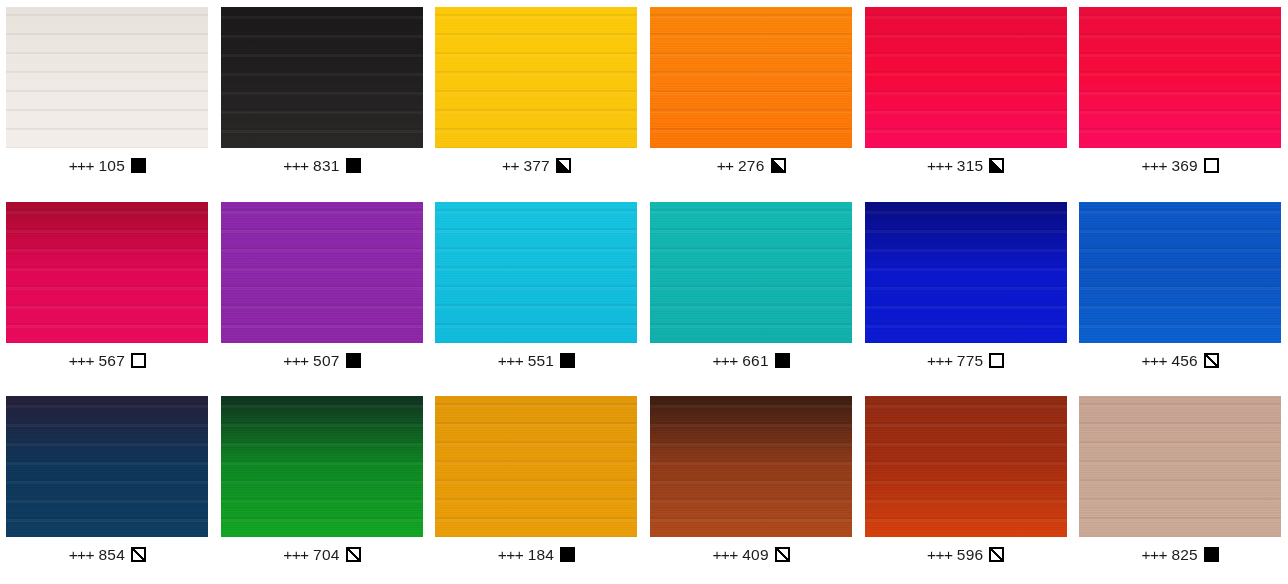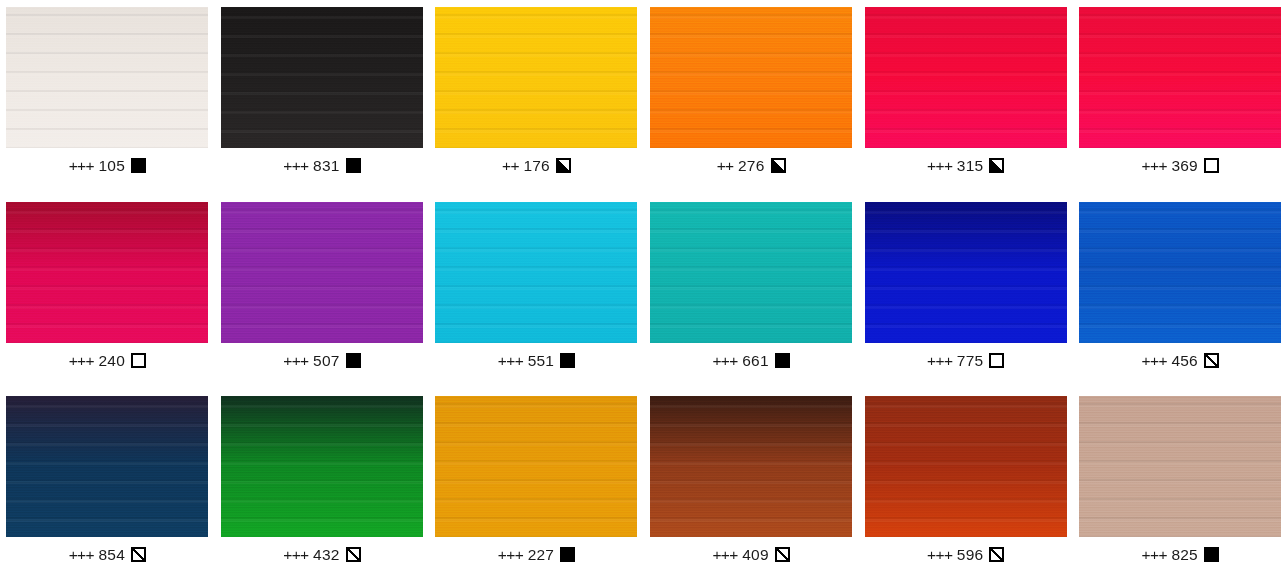"176" span.label-code { text: 176 -> 377 }
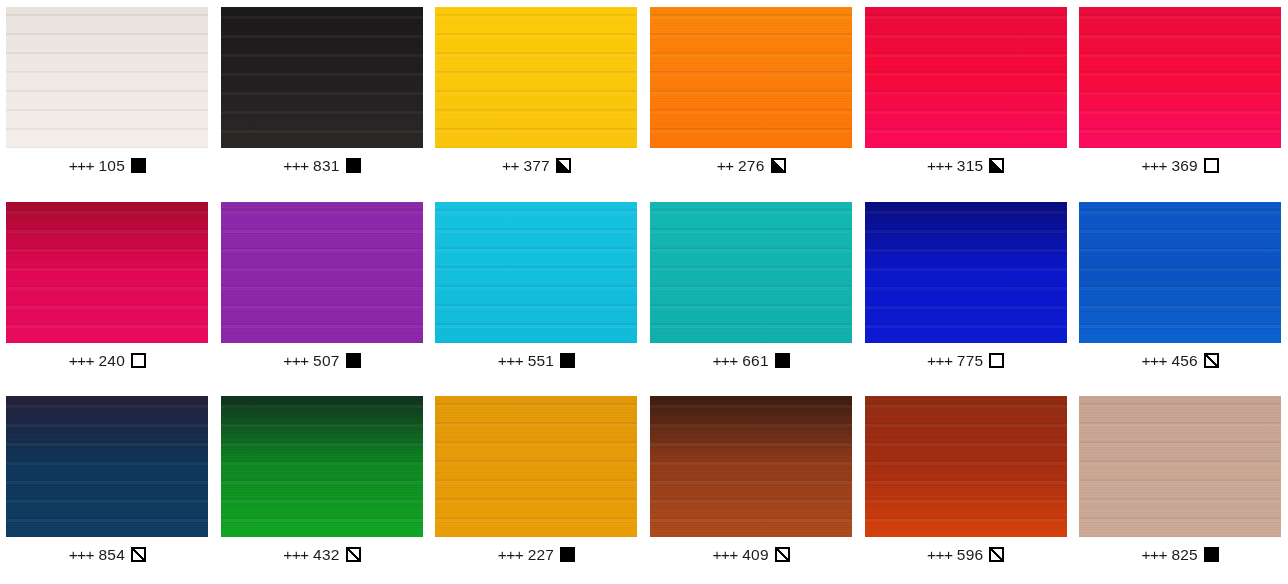"240" span.label-code { text: 240 -> 567 }
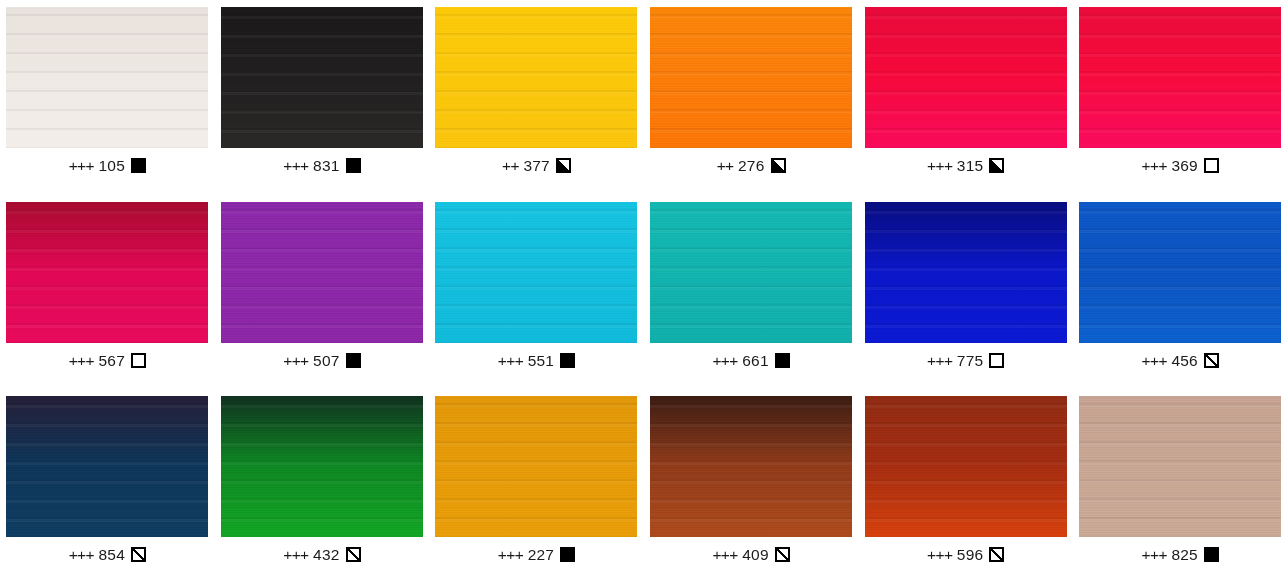"432" span.label-code { text: 432 -> 704 }
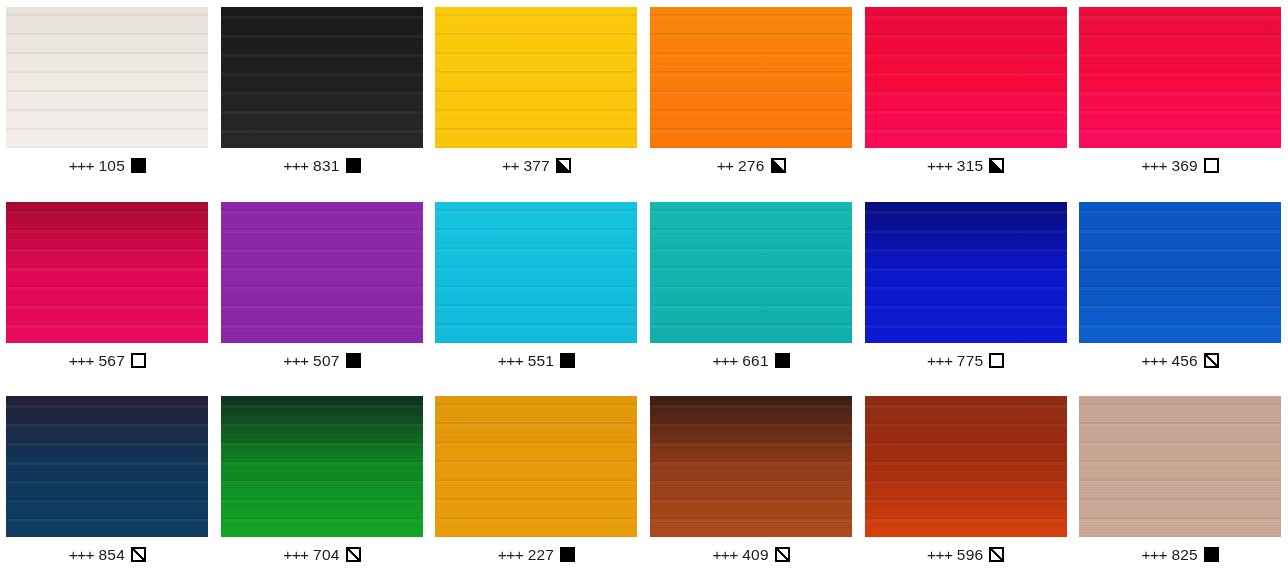"227" span.label-code { text: 227 -> 184 }
